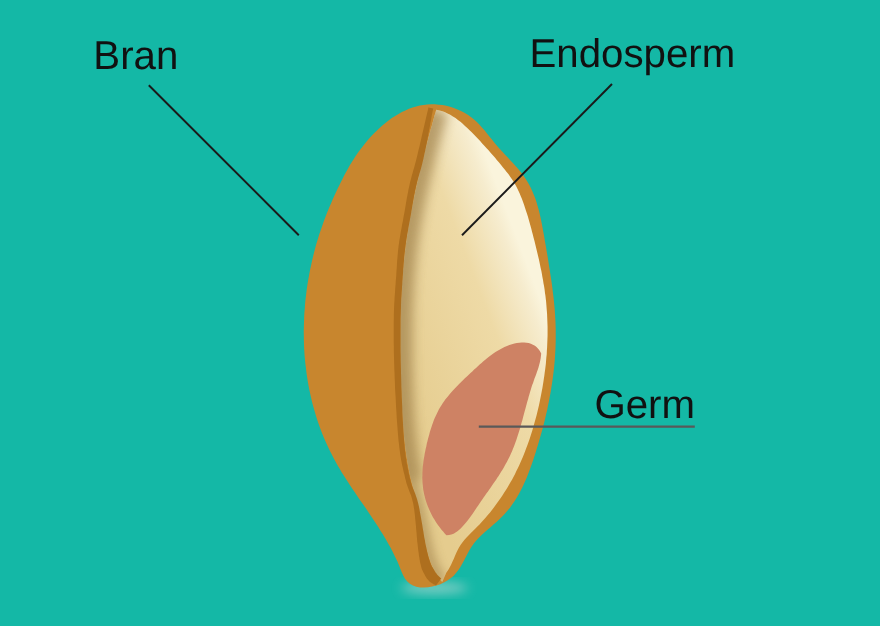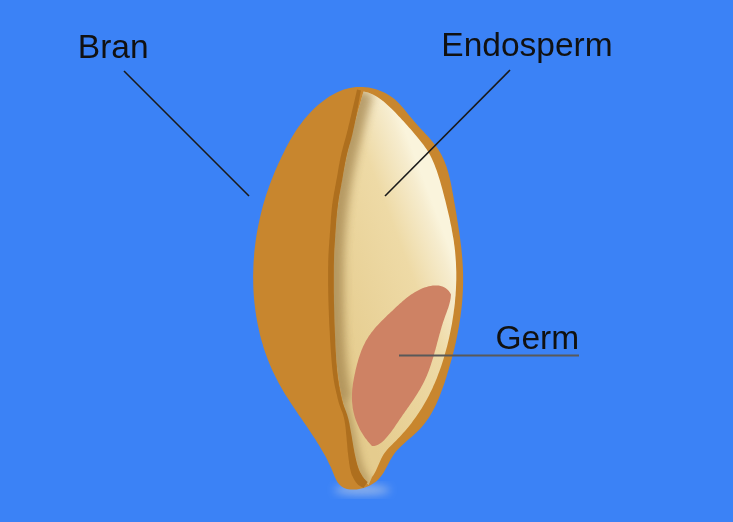"Bran" .wrap { background: #3b82f6 -> #14b8a6 }
